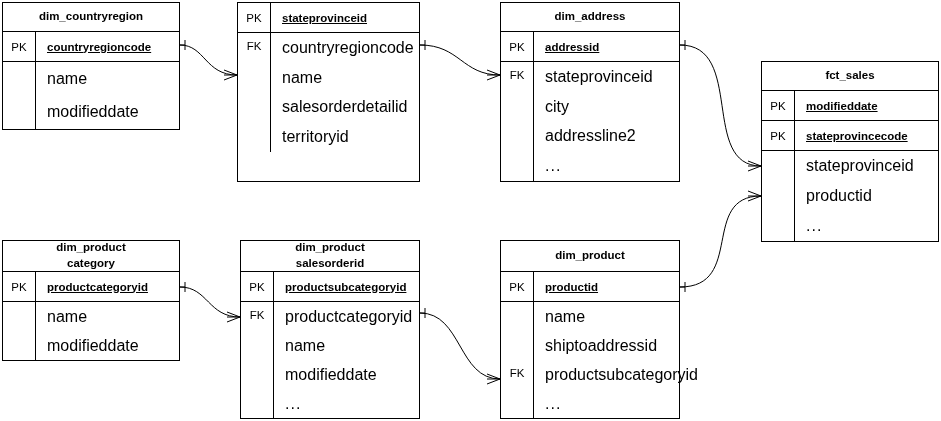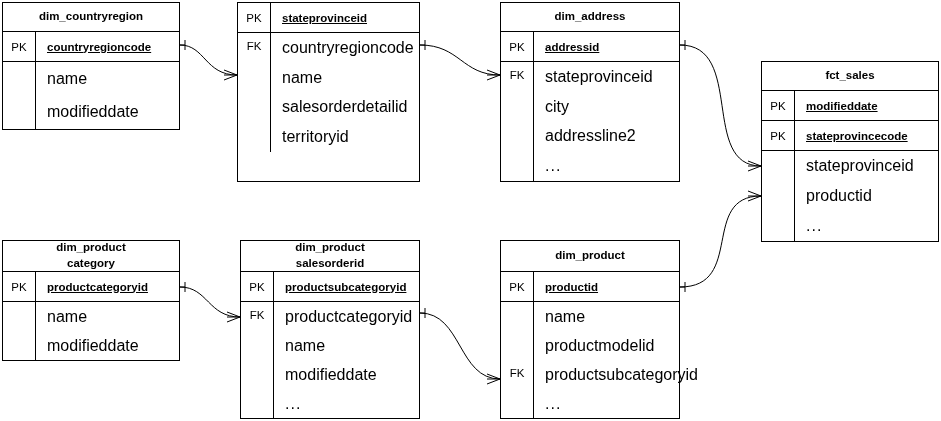"productmodelid" span { text: productmodelid -> shiptoaddressid }
